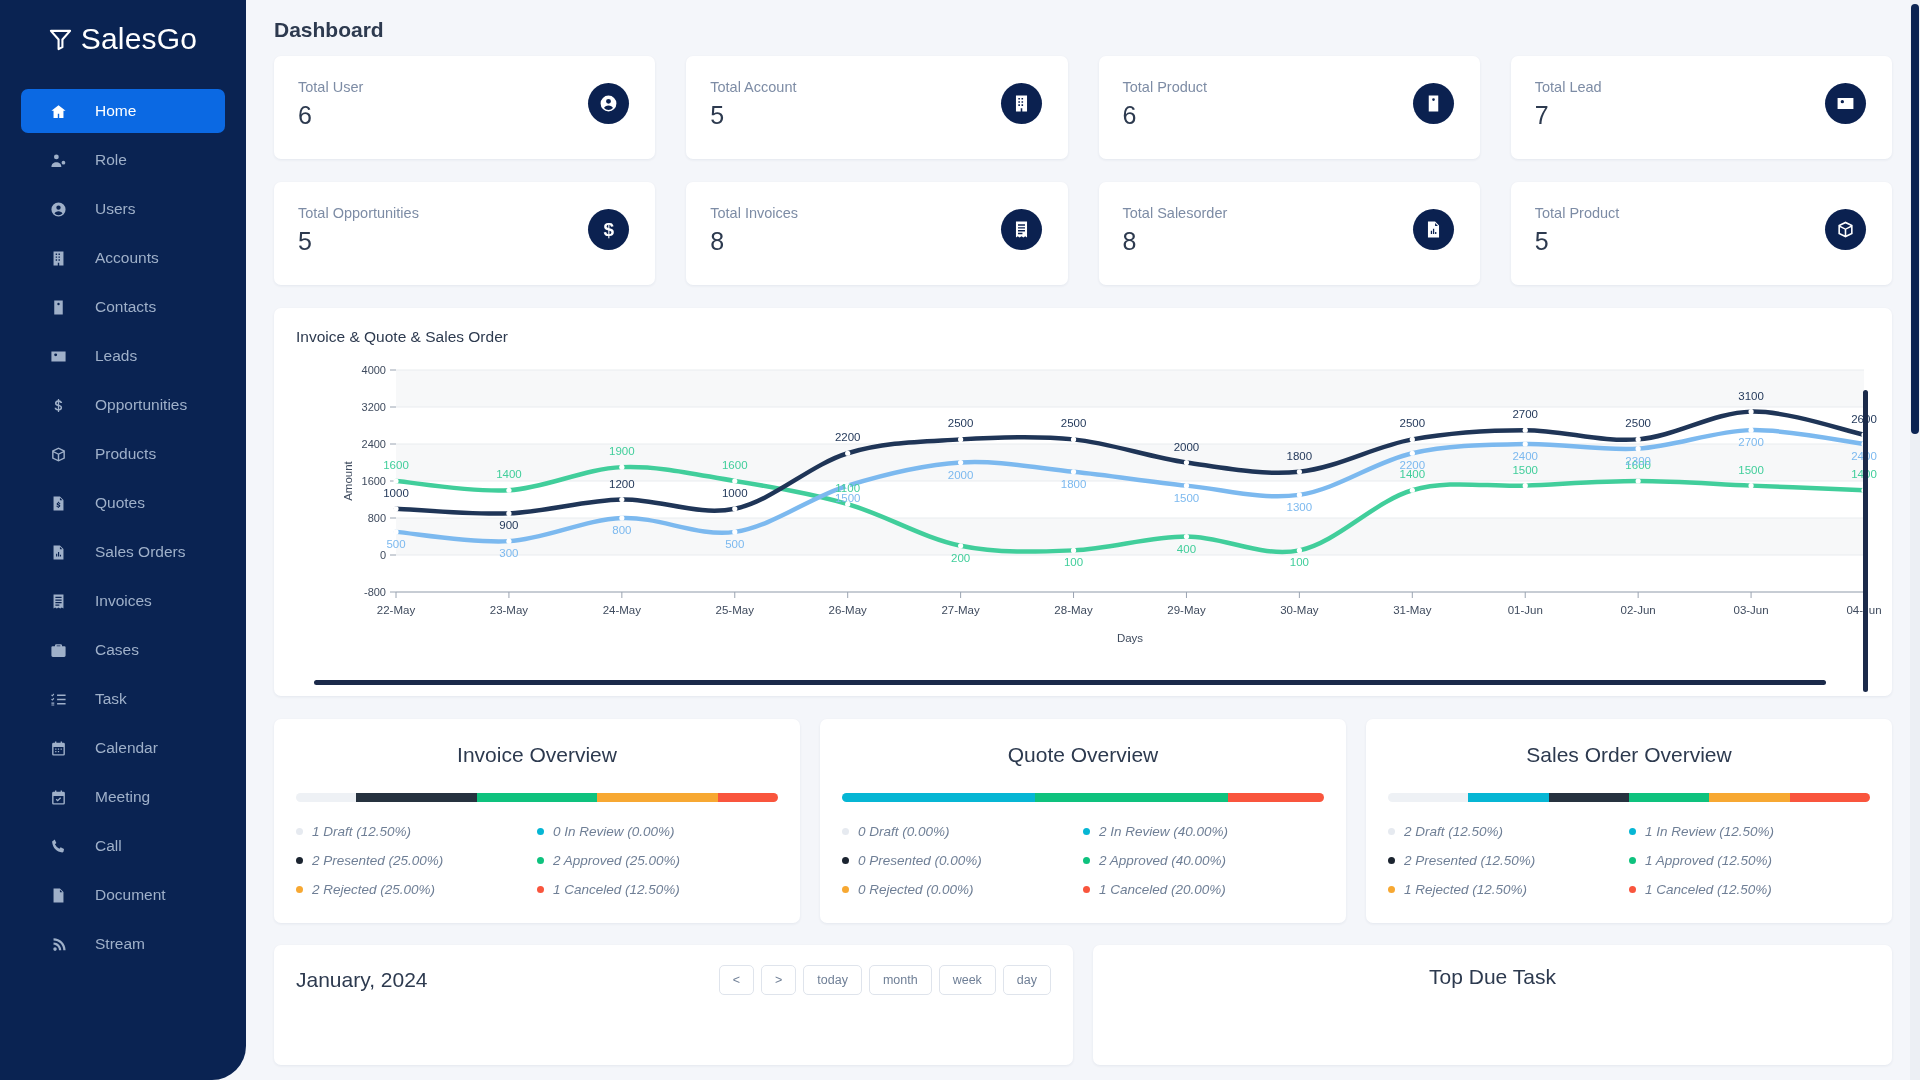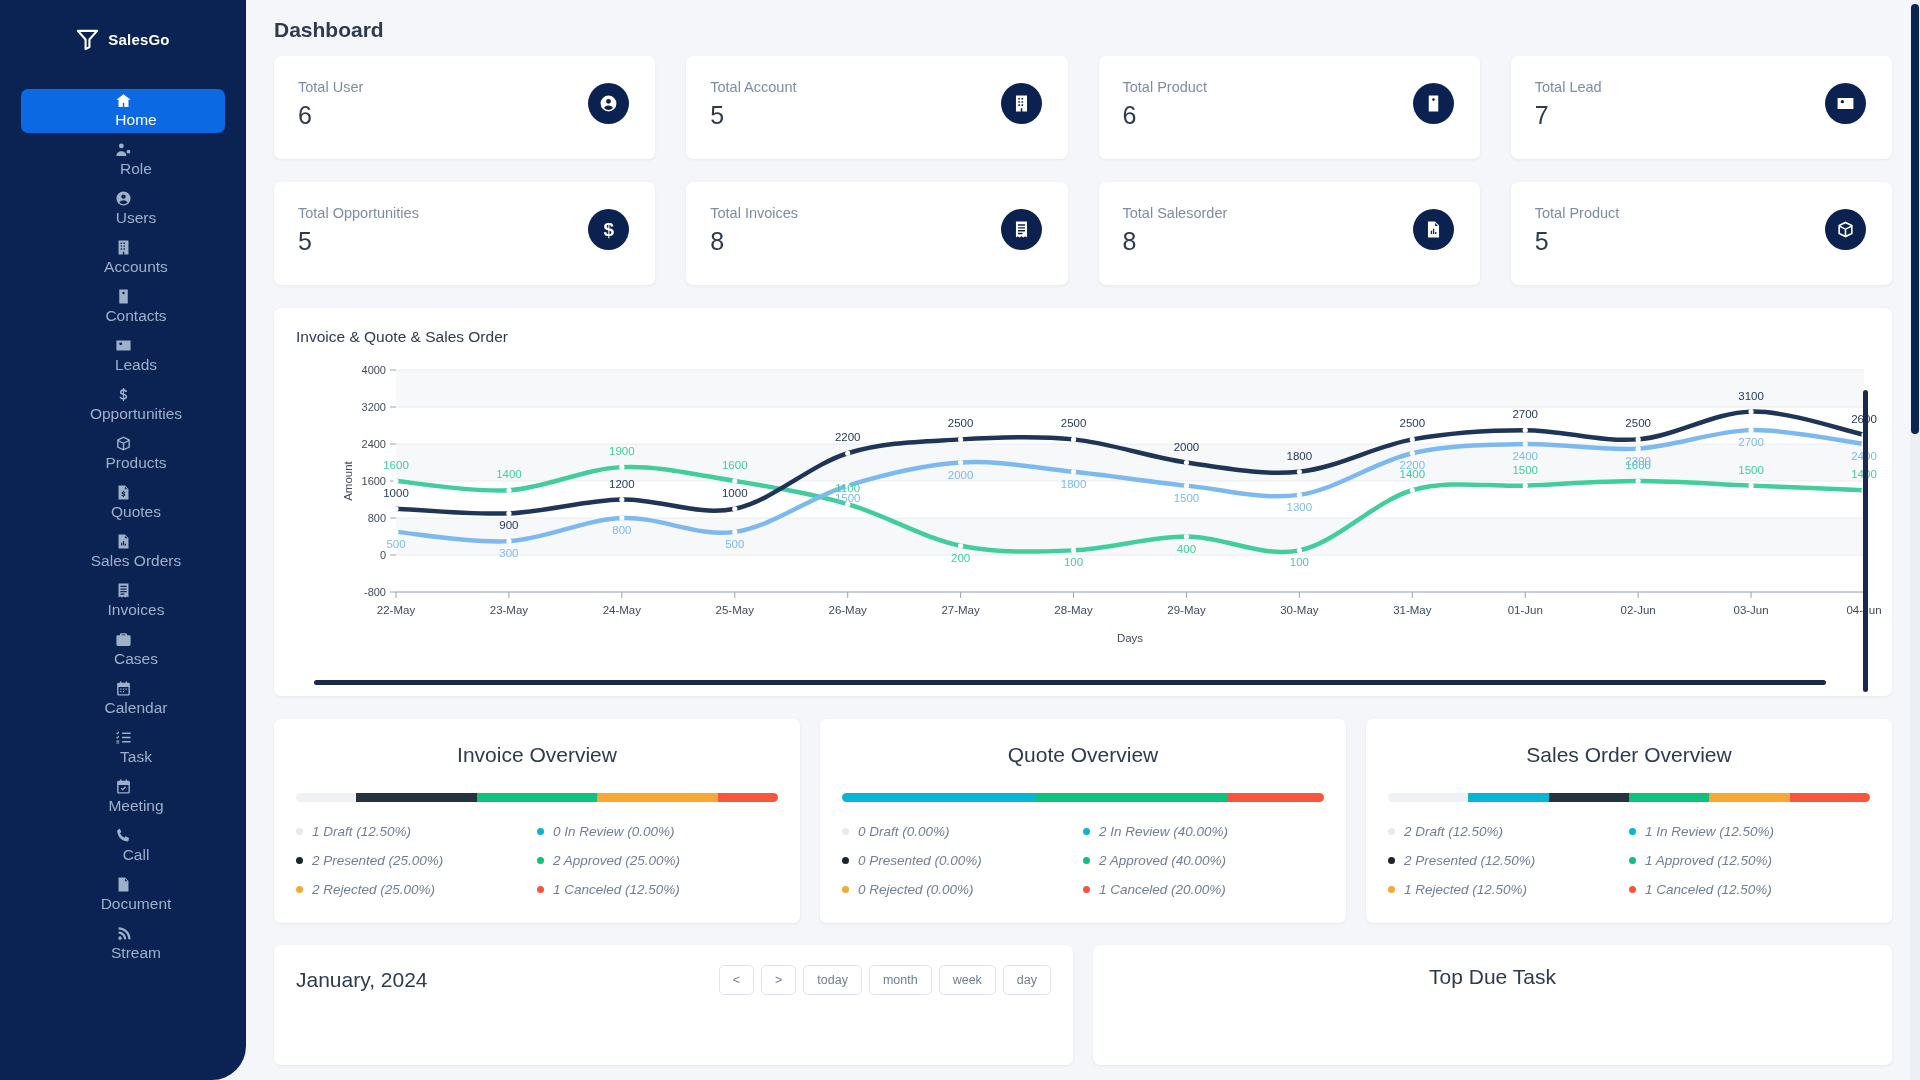"SalesGo" .brand-text { font-size: 15px -> 30px; font-weight: bold -> normal }
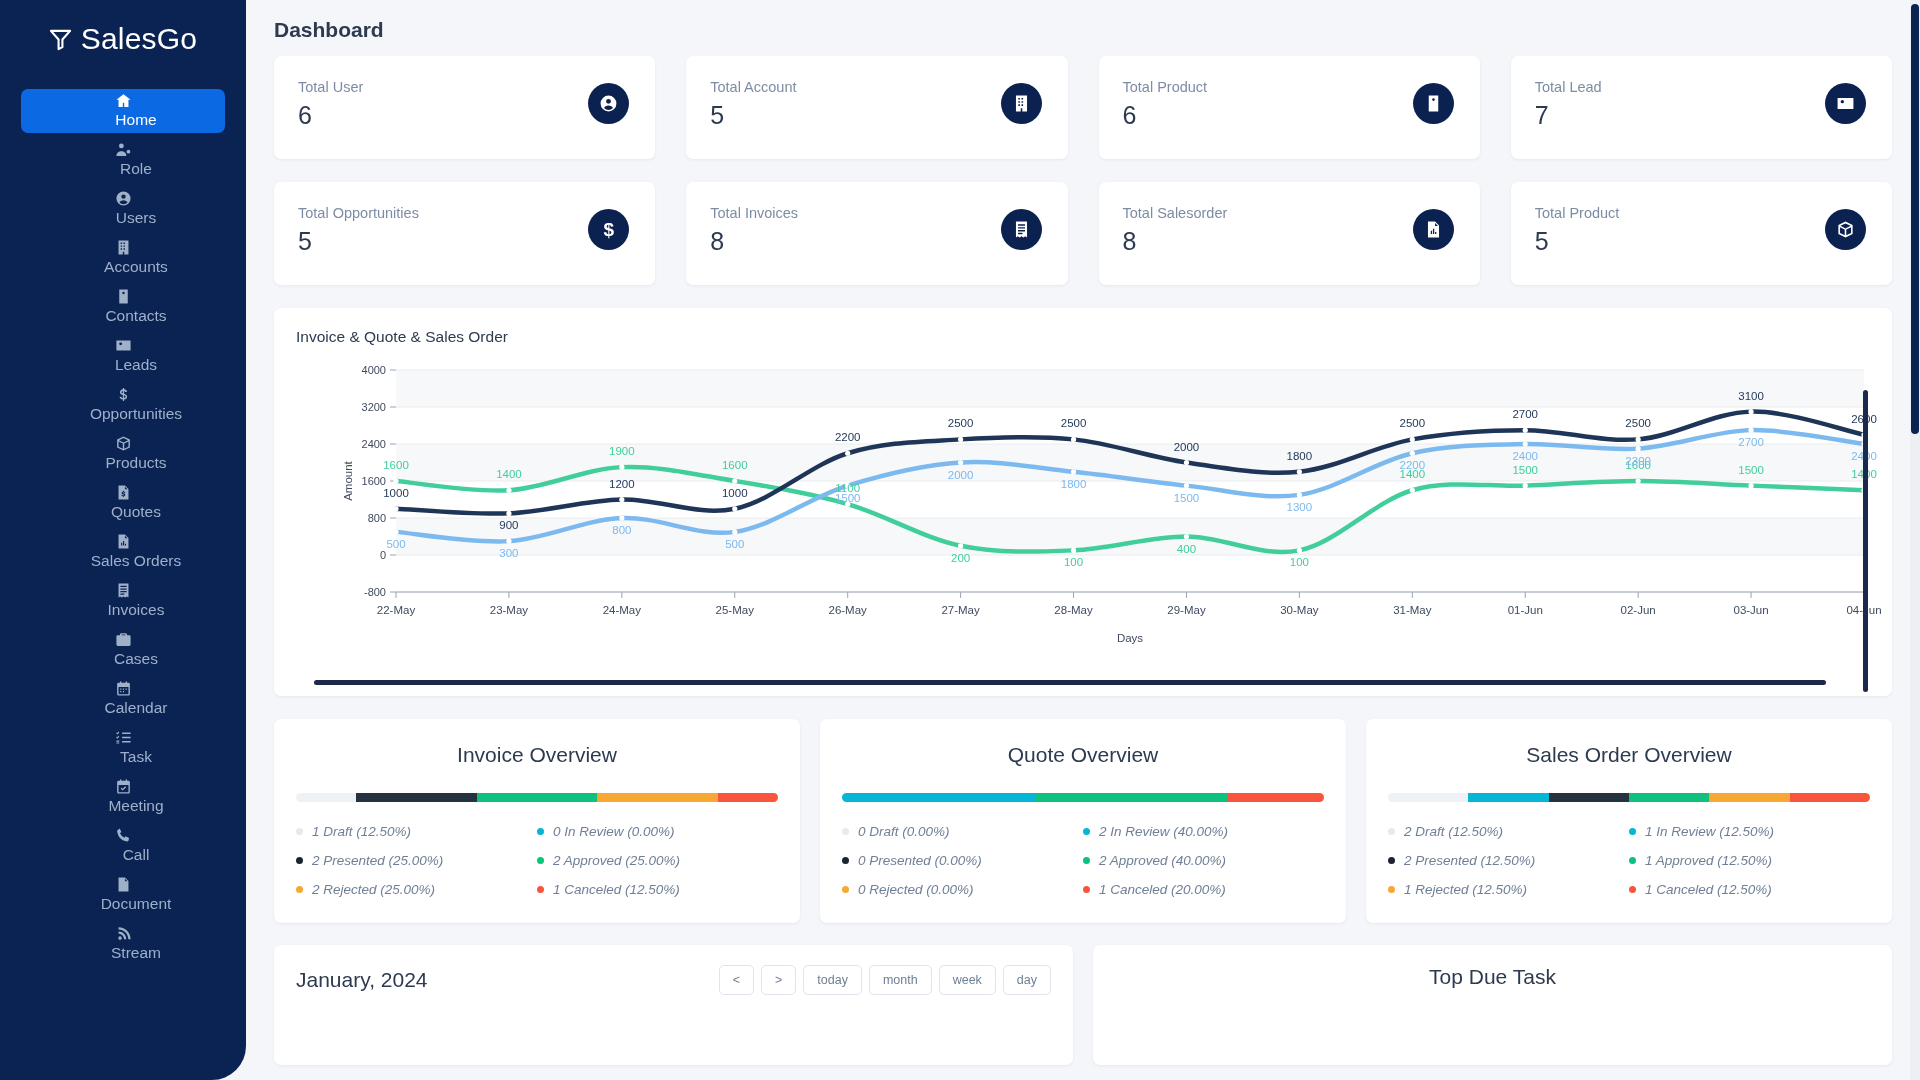"Home" .nav-item { flex-direction: column -> none }
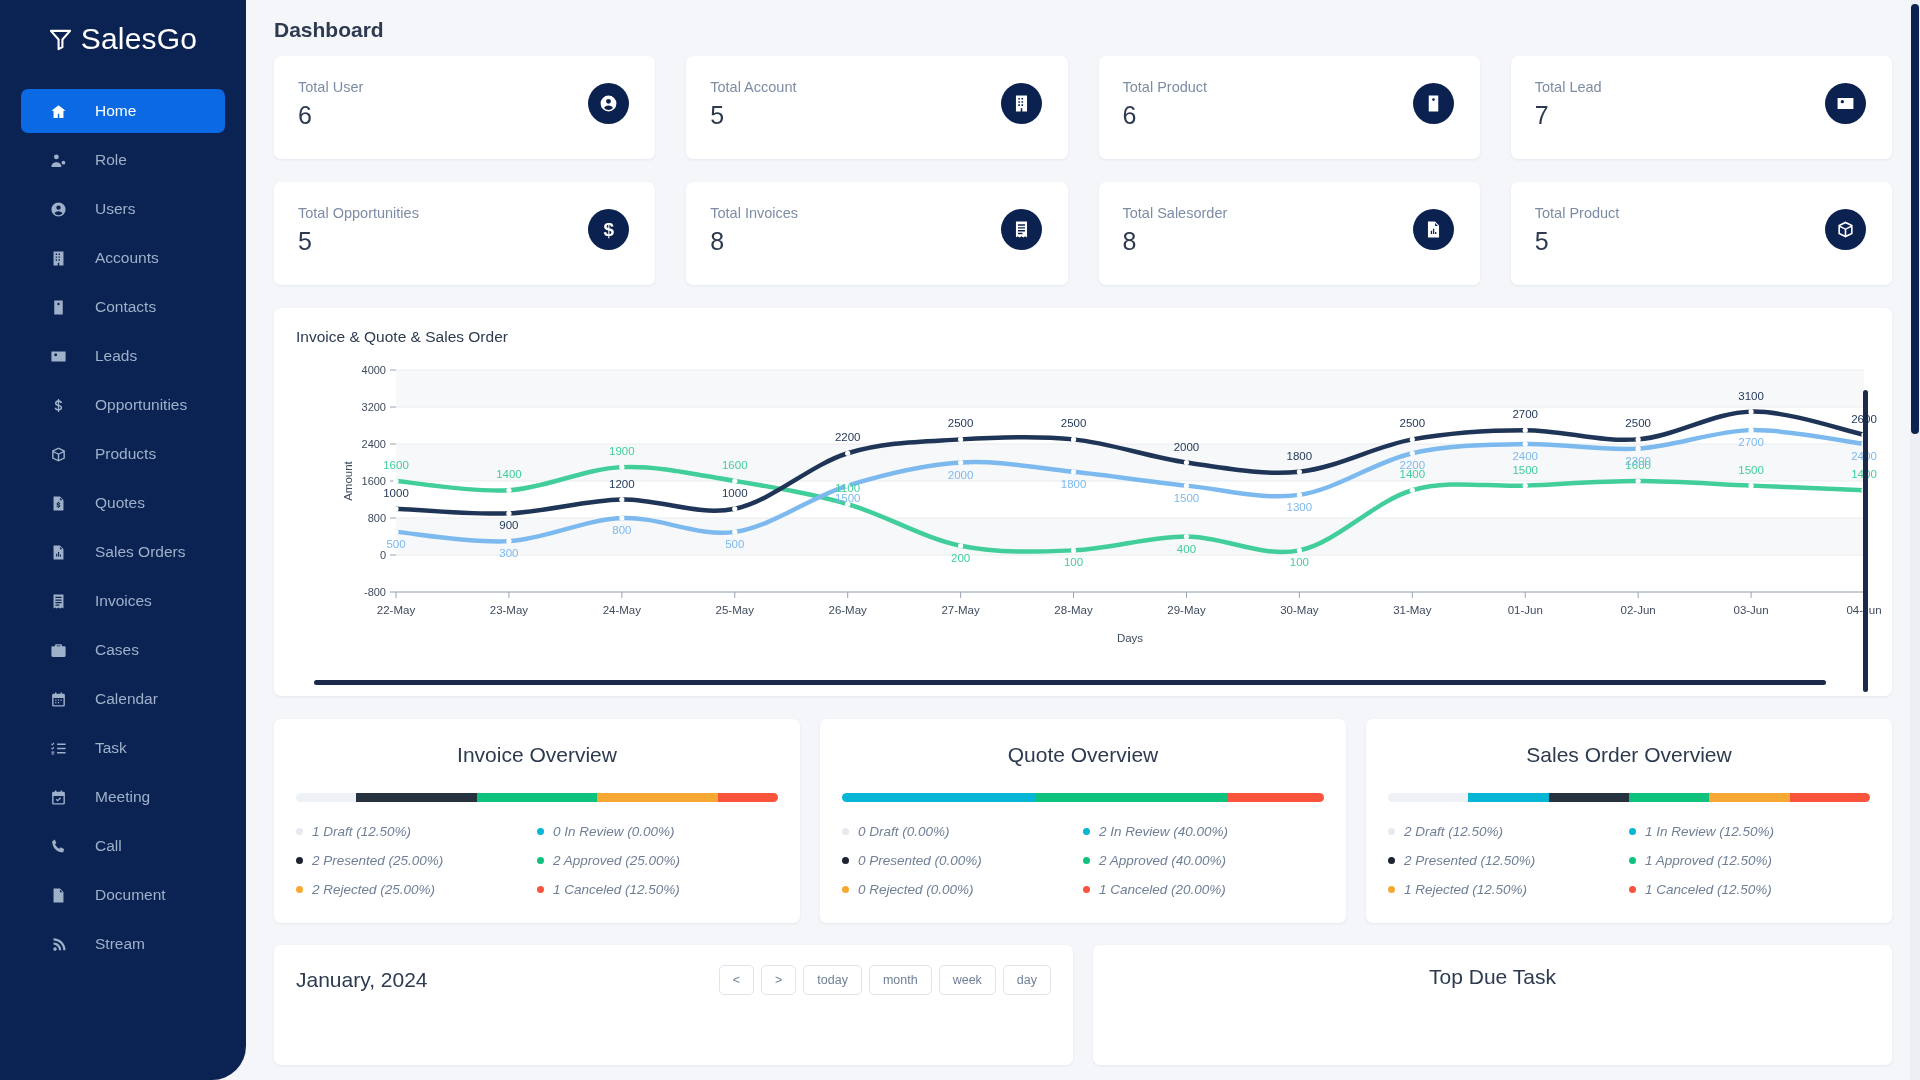"Calendar" div.nav-item { order: before "Task" -> after "Task" }
